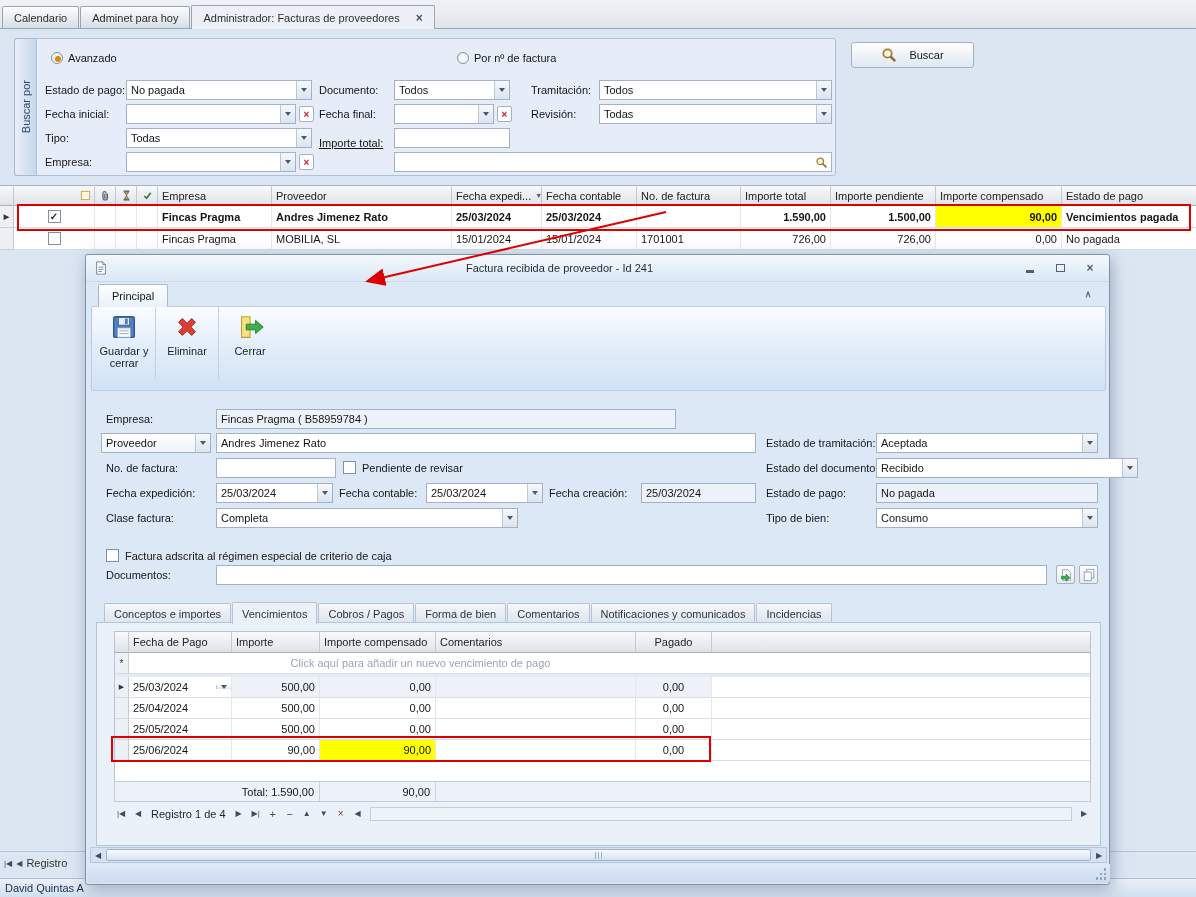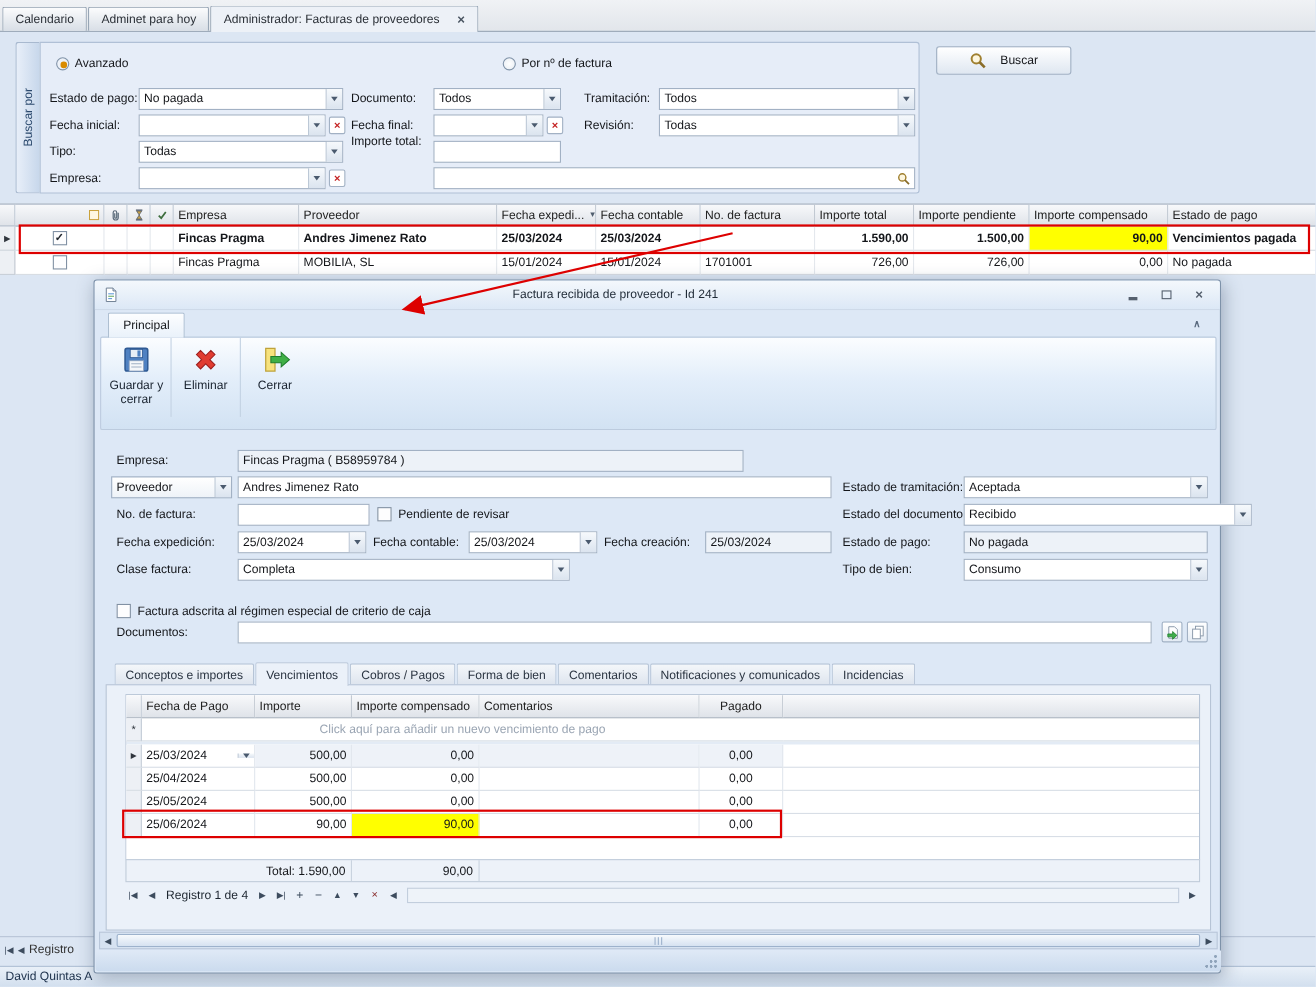"Importe total:" span.flbl { text-decoration: none -> underline; top: 84px -> 98px }
